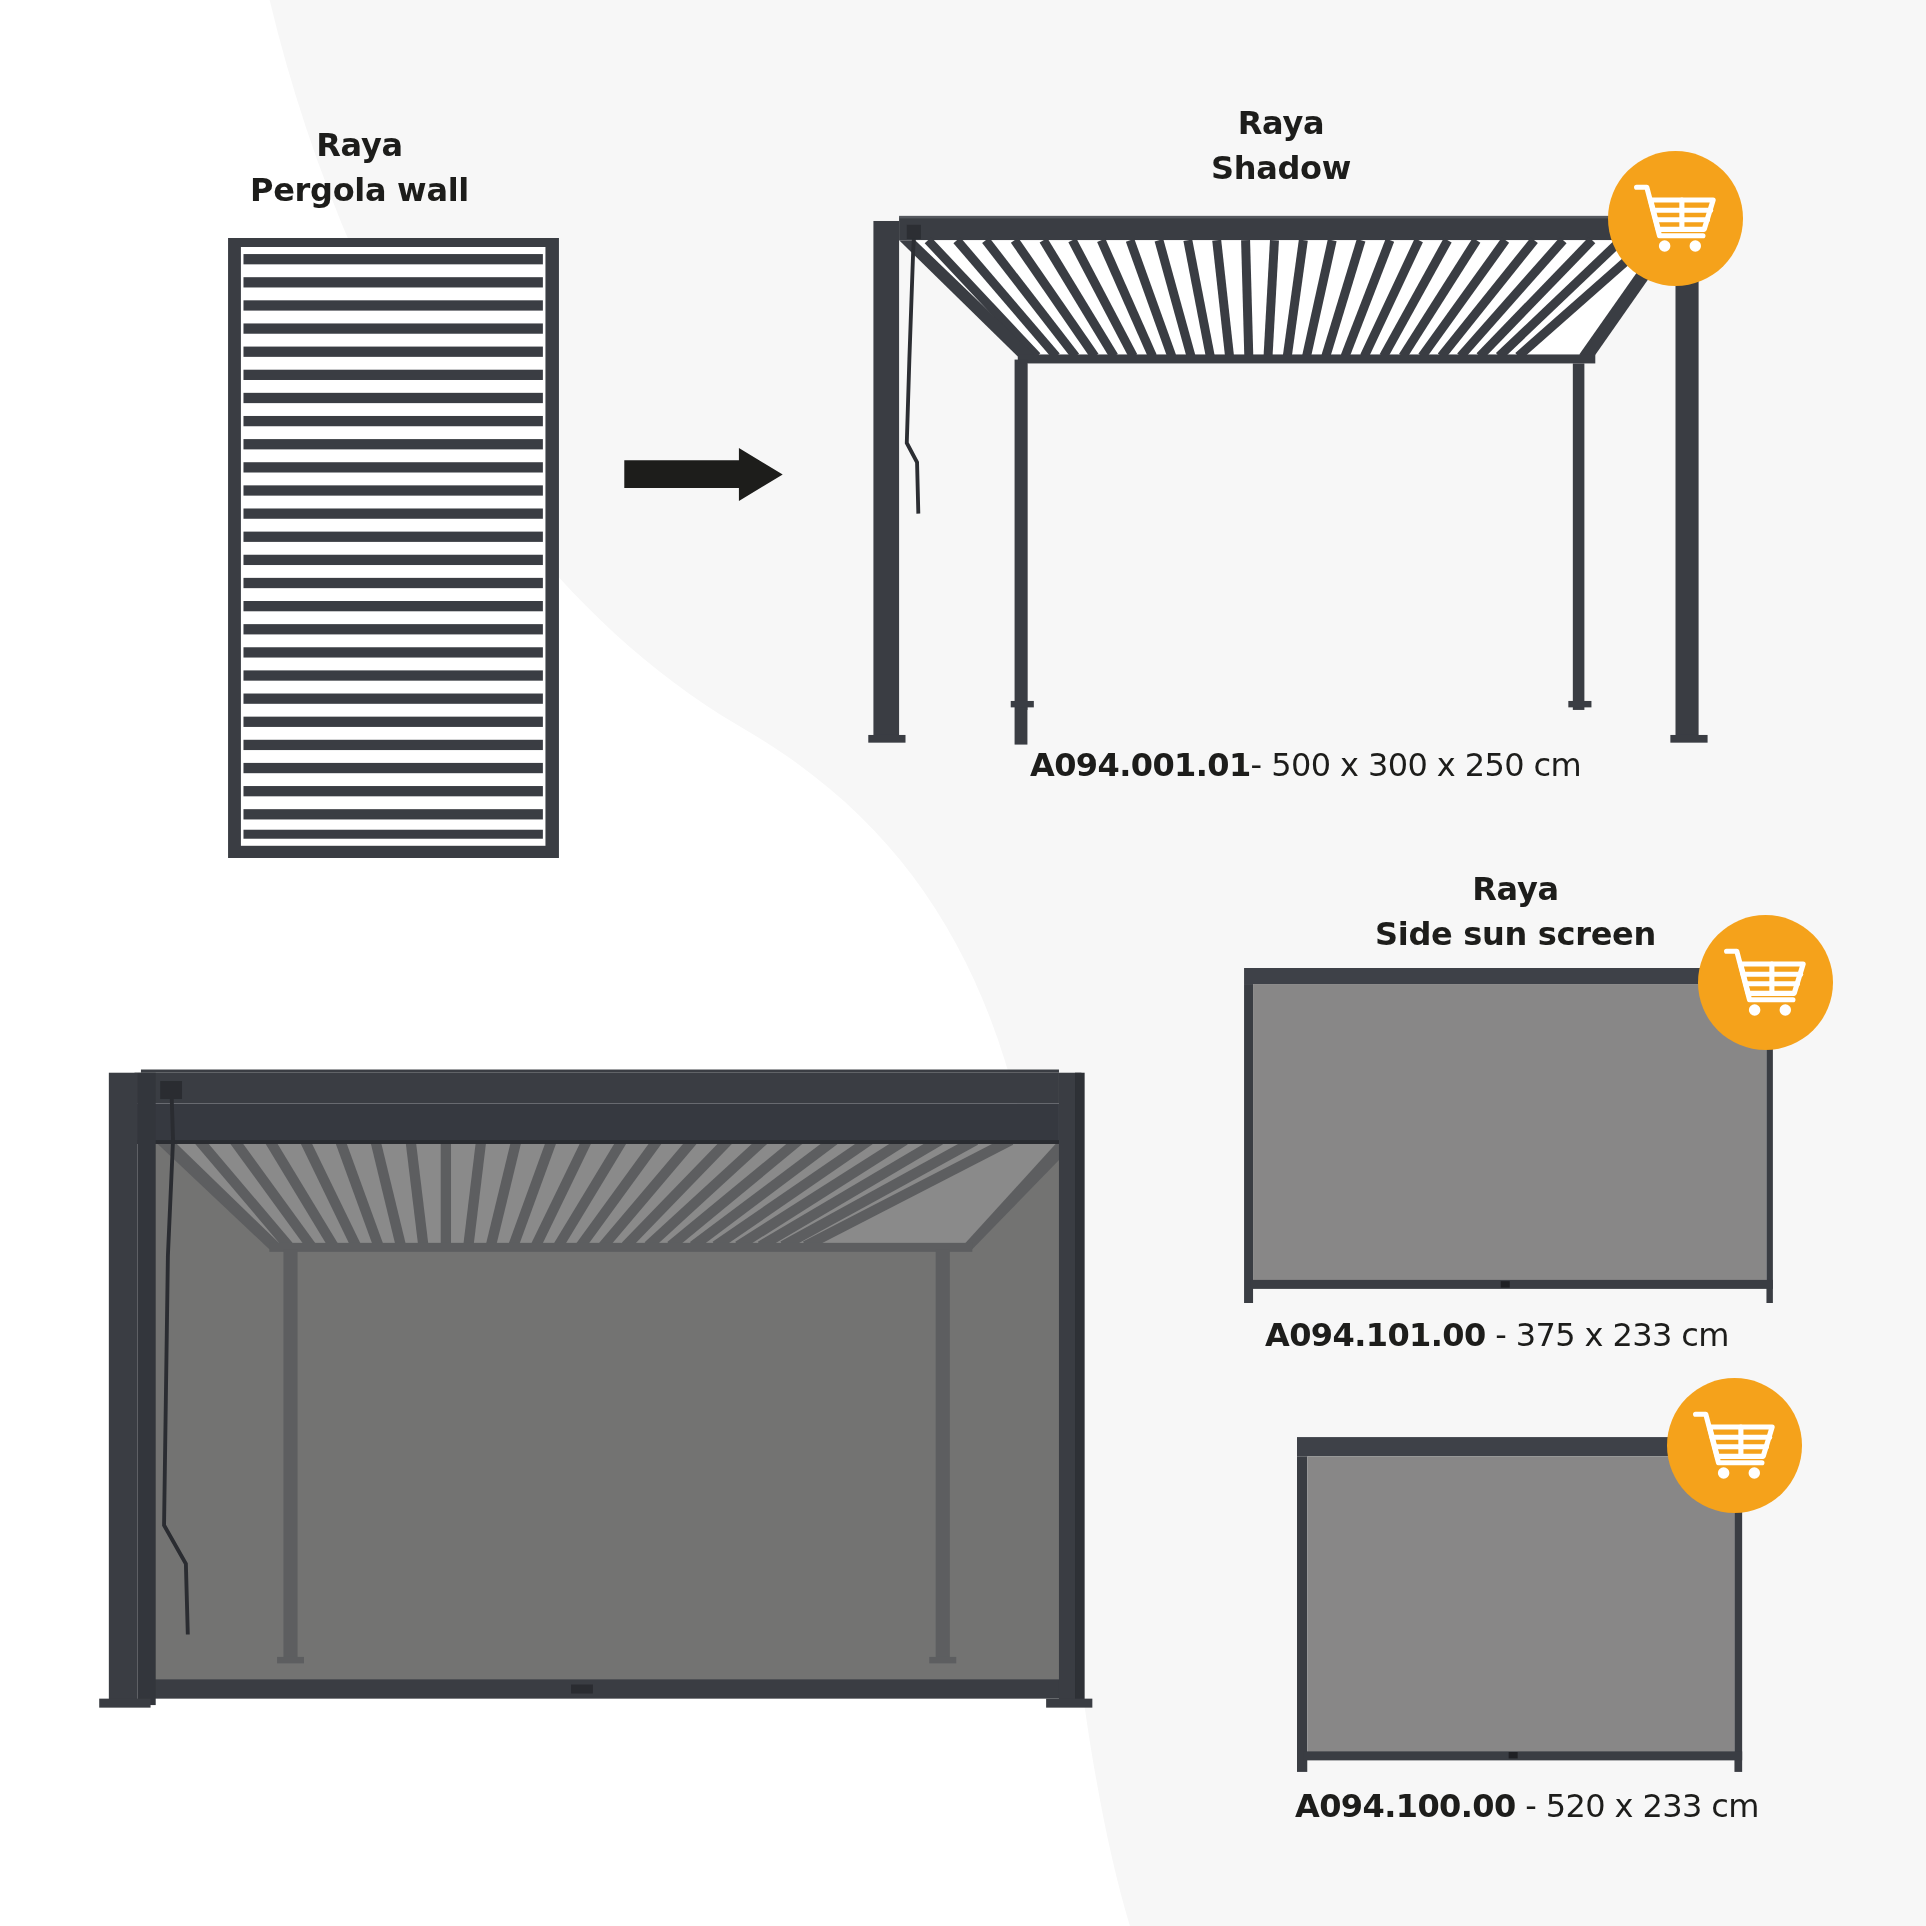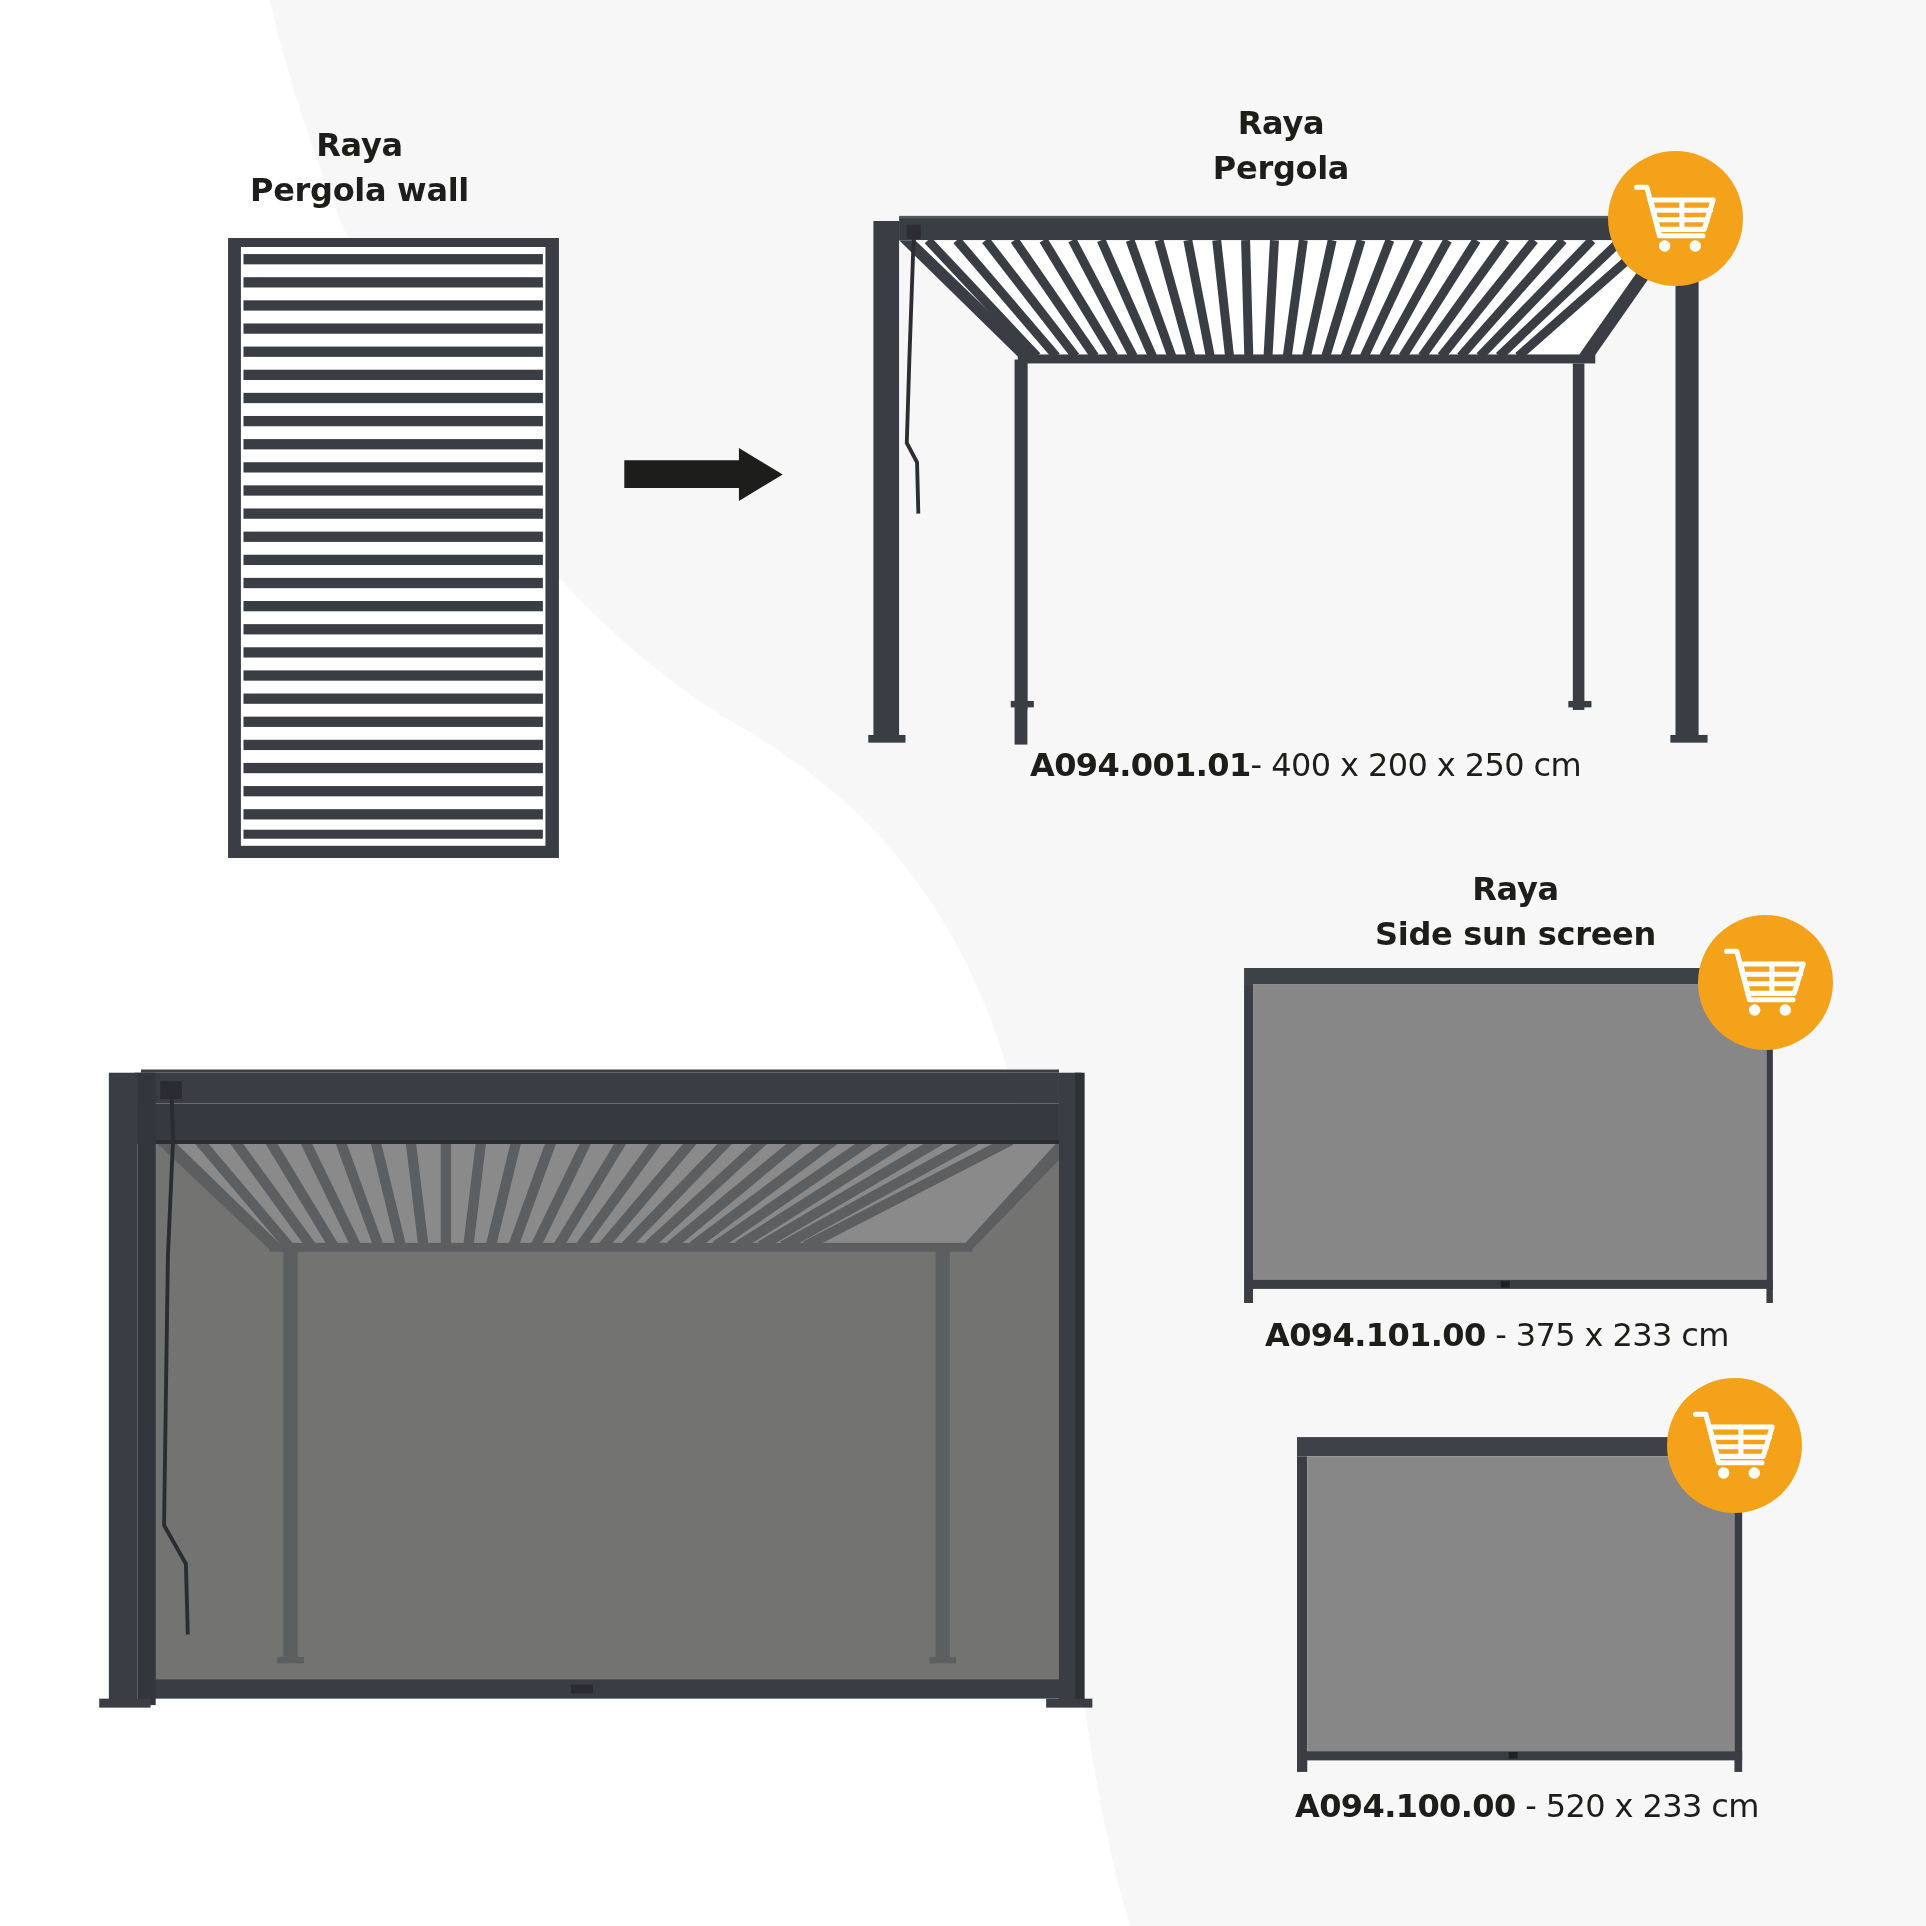"Pergola" div { text: Pergola -> Shadow }
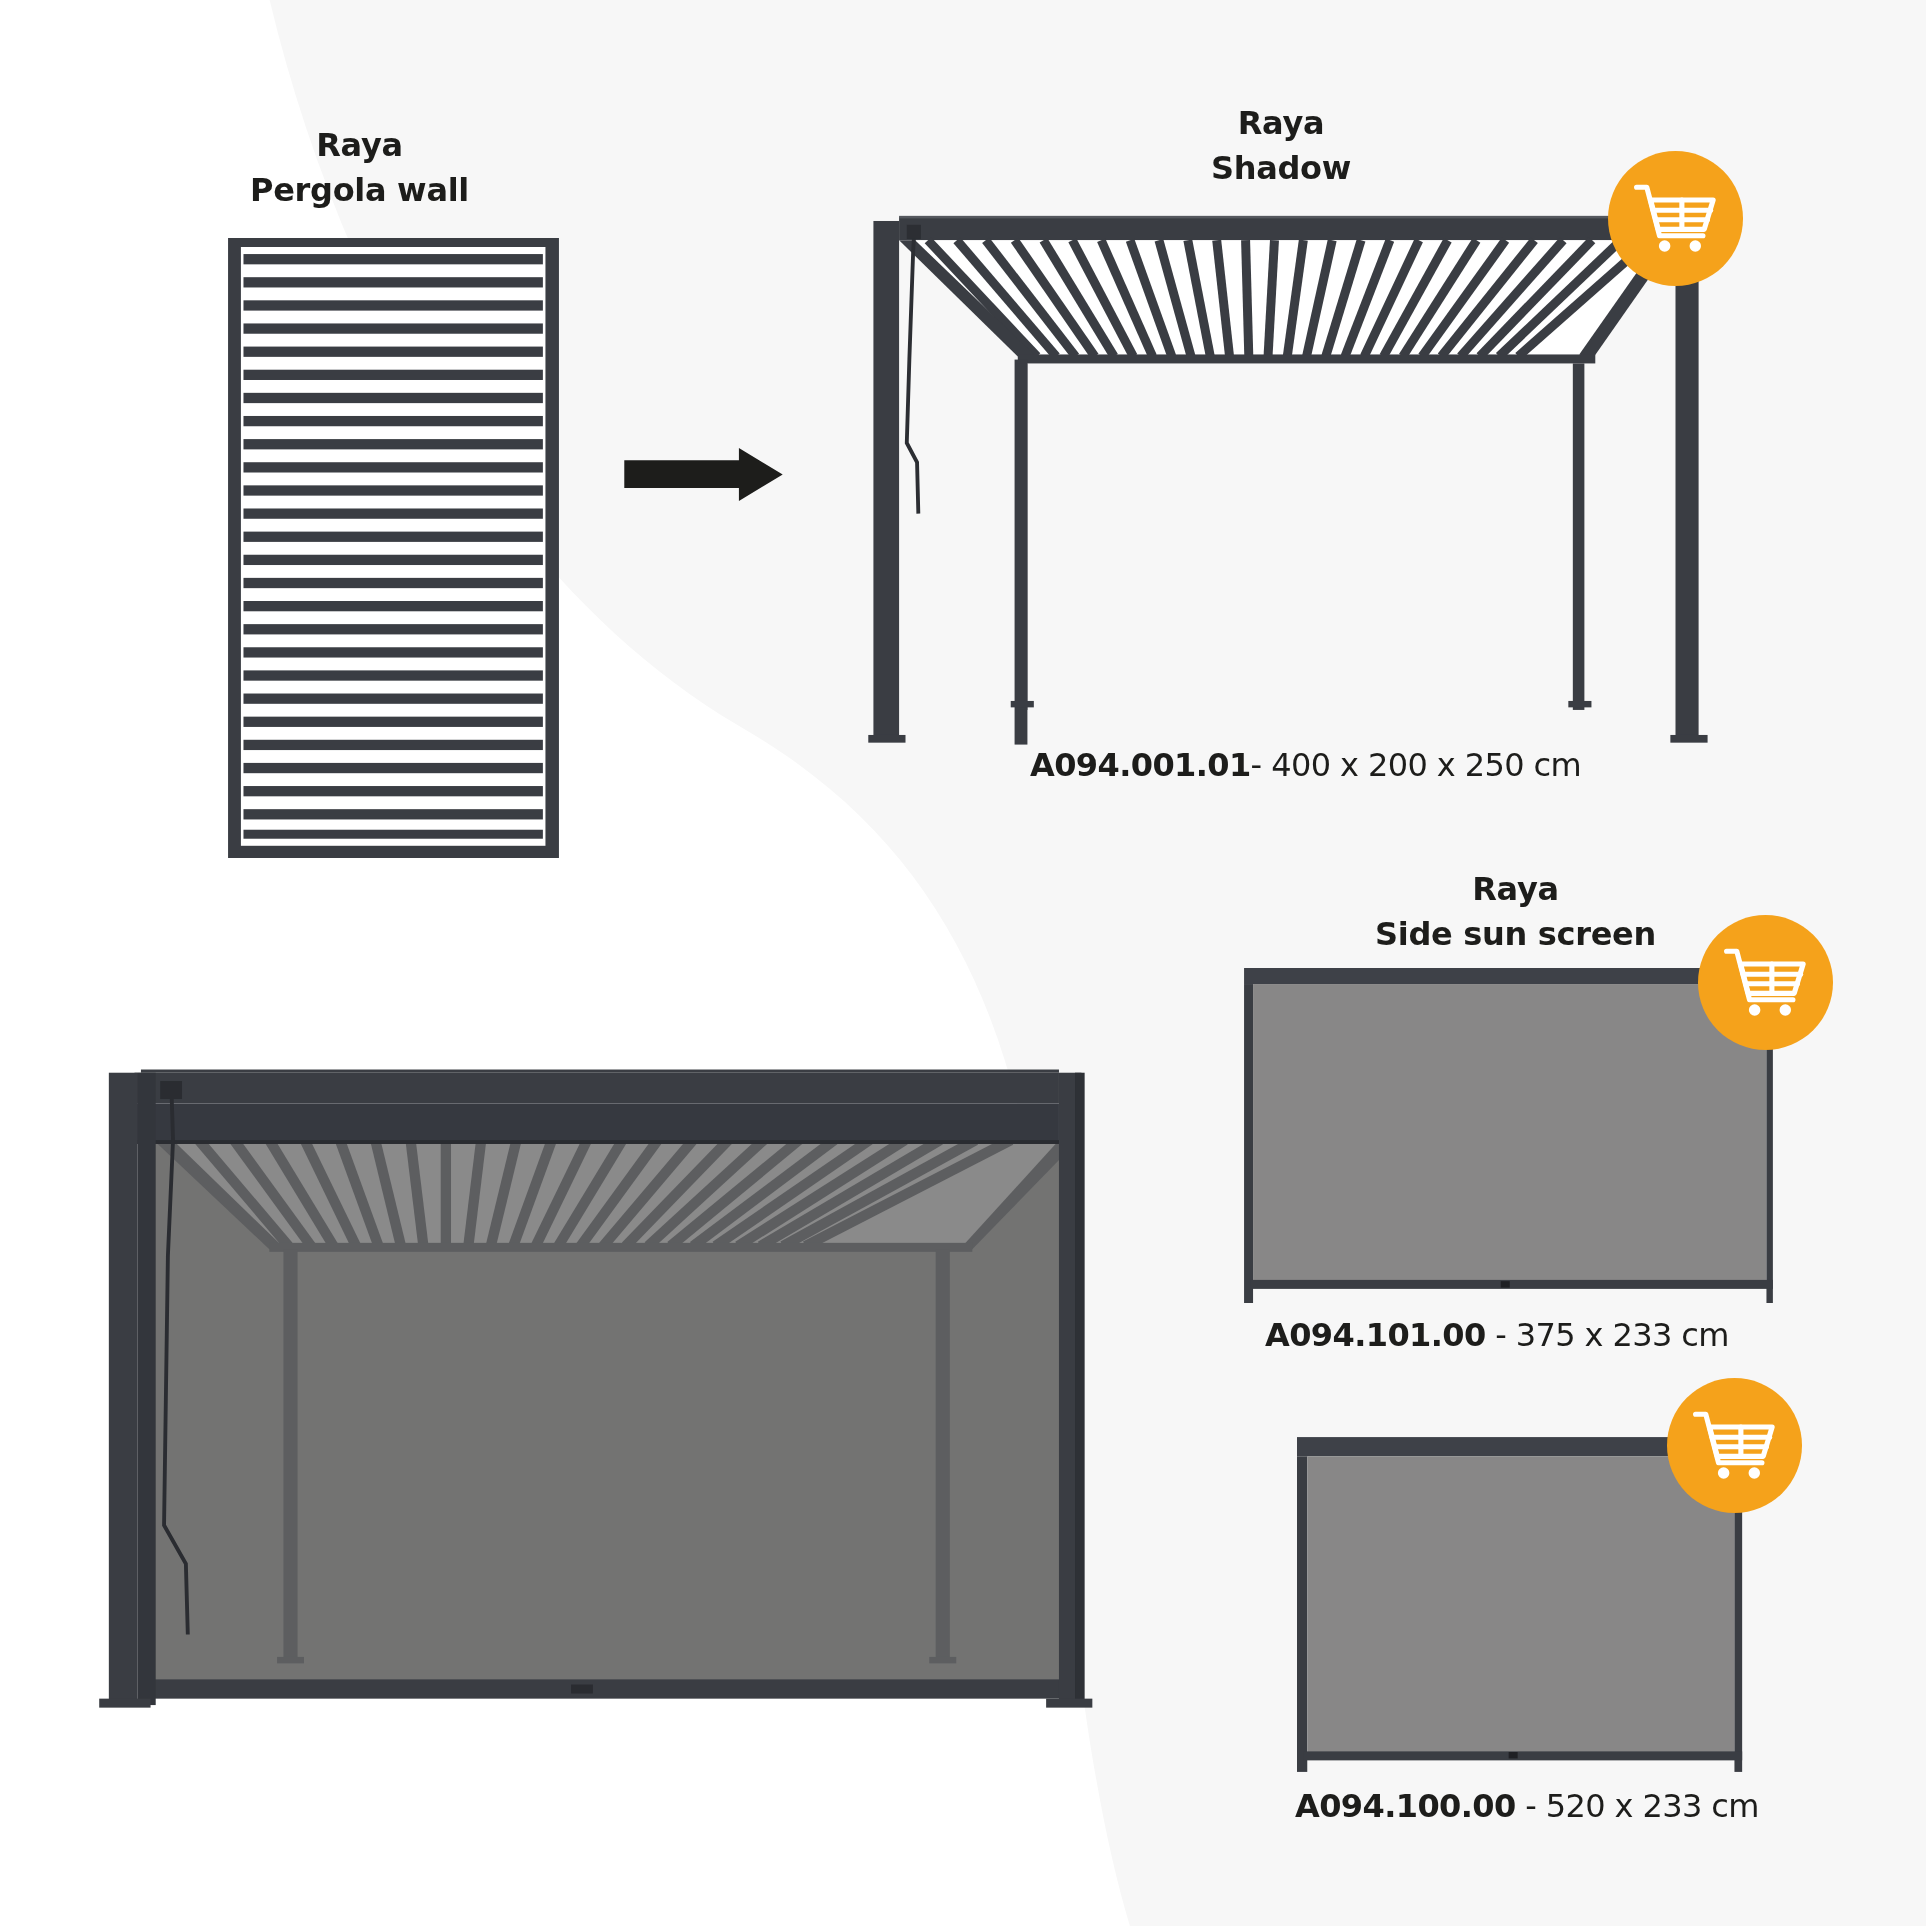"- 400 x 200 x" span { text: 400 x 200 -> 500 x 300 }
